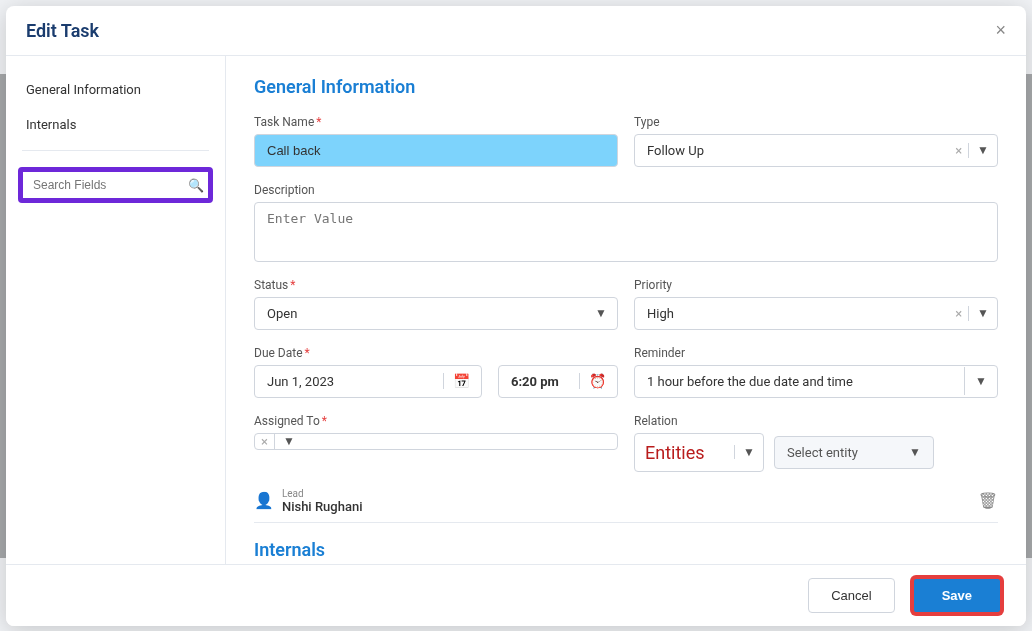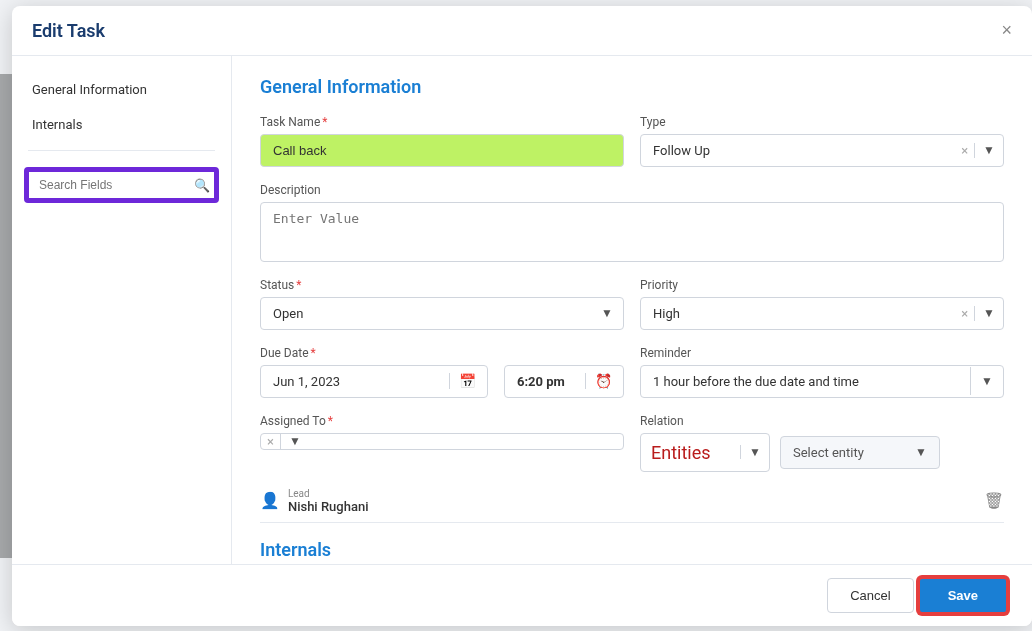"Edit Task" .modal-overlay { justify-content: flex-end -> center }
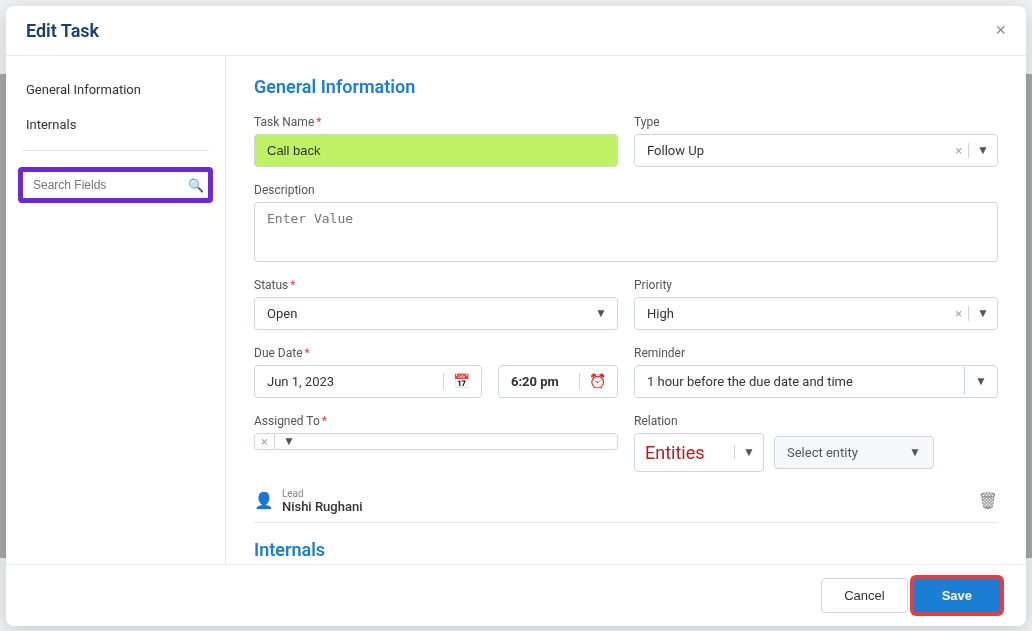"Call back" .form-input { background: #bef264 -> #7dd3fc }
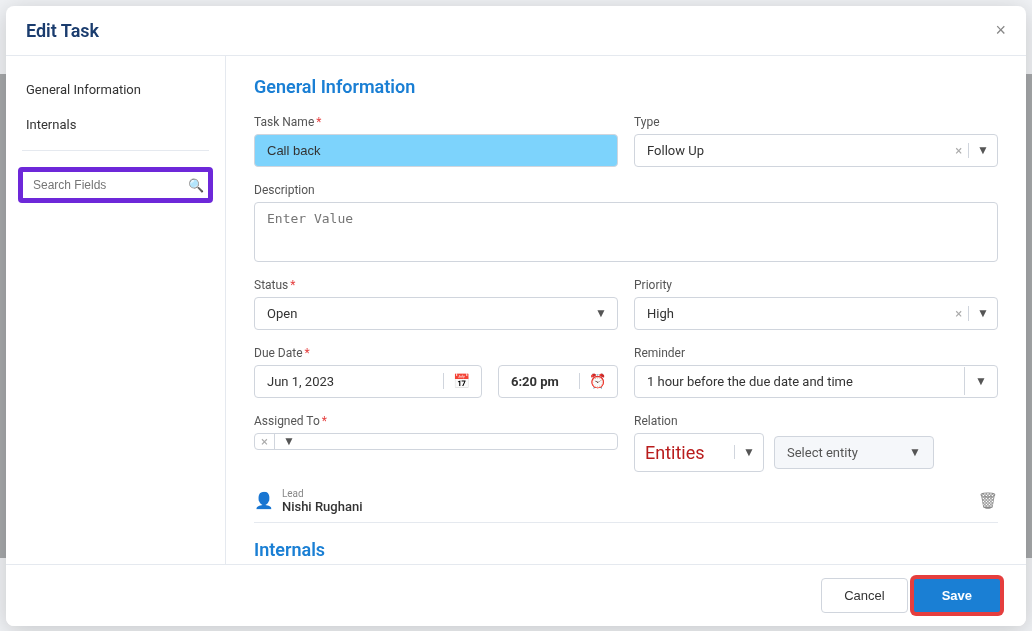"Cancel" .modal-footer { gap: 4px -> 17px }
